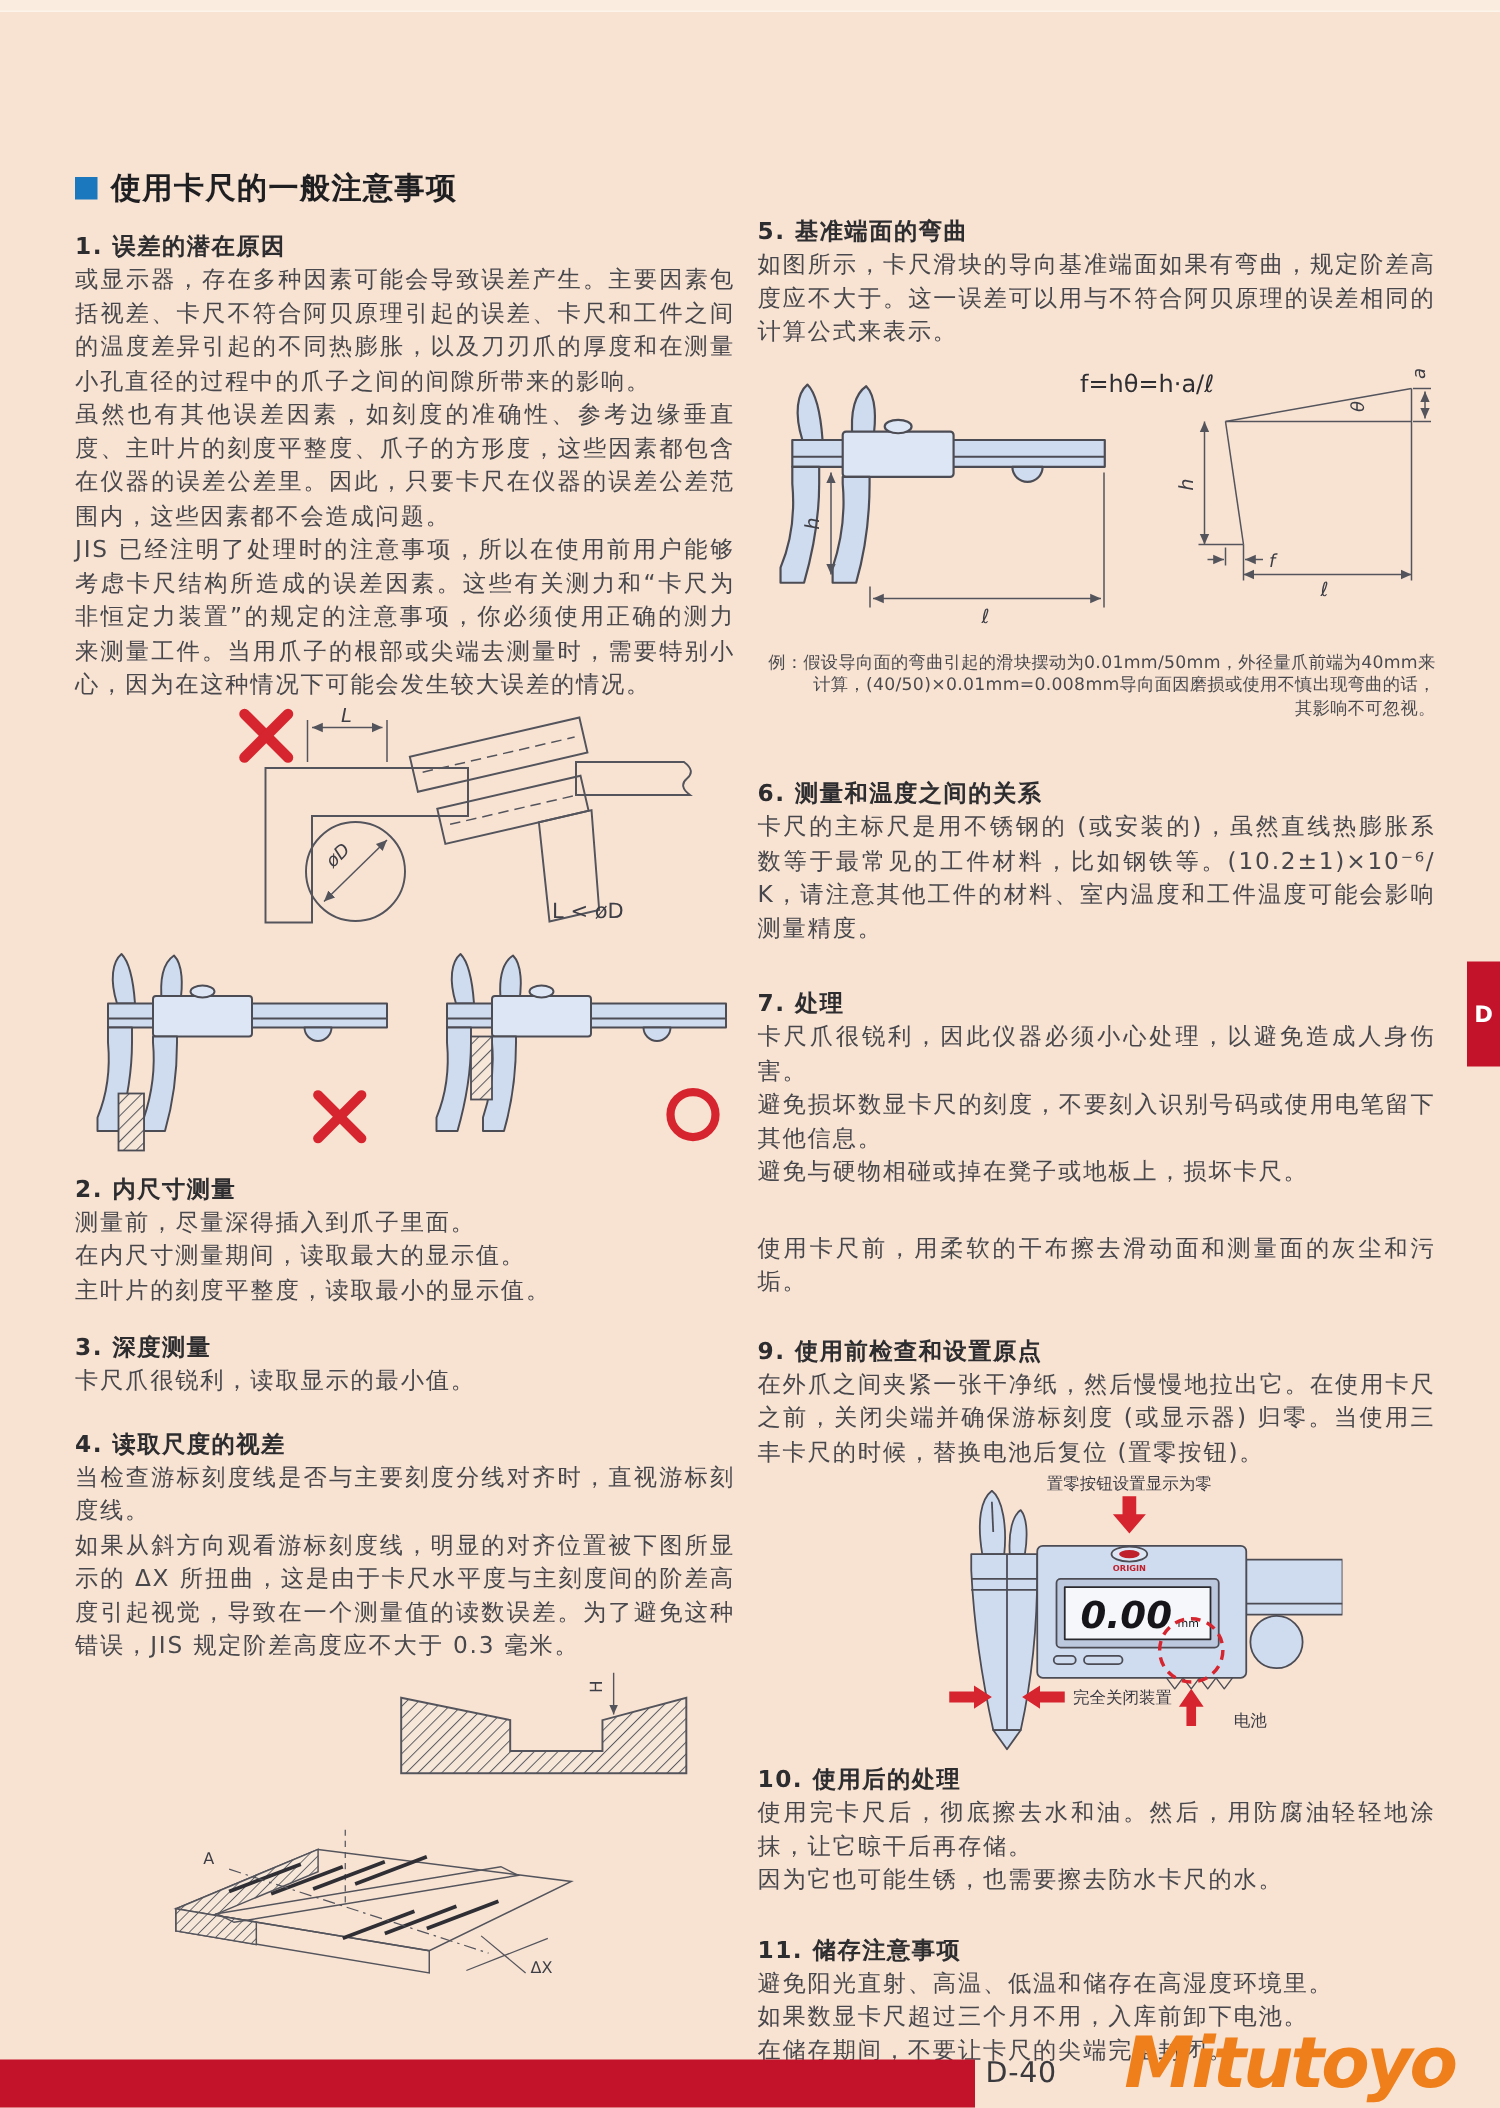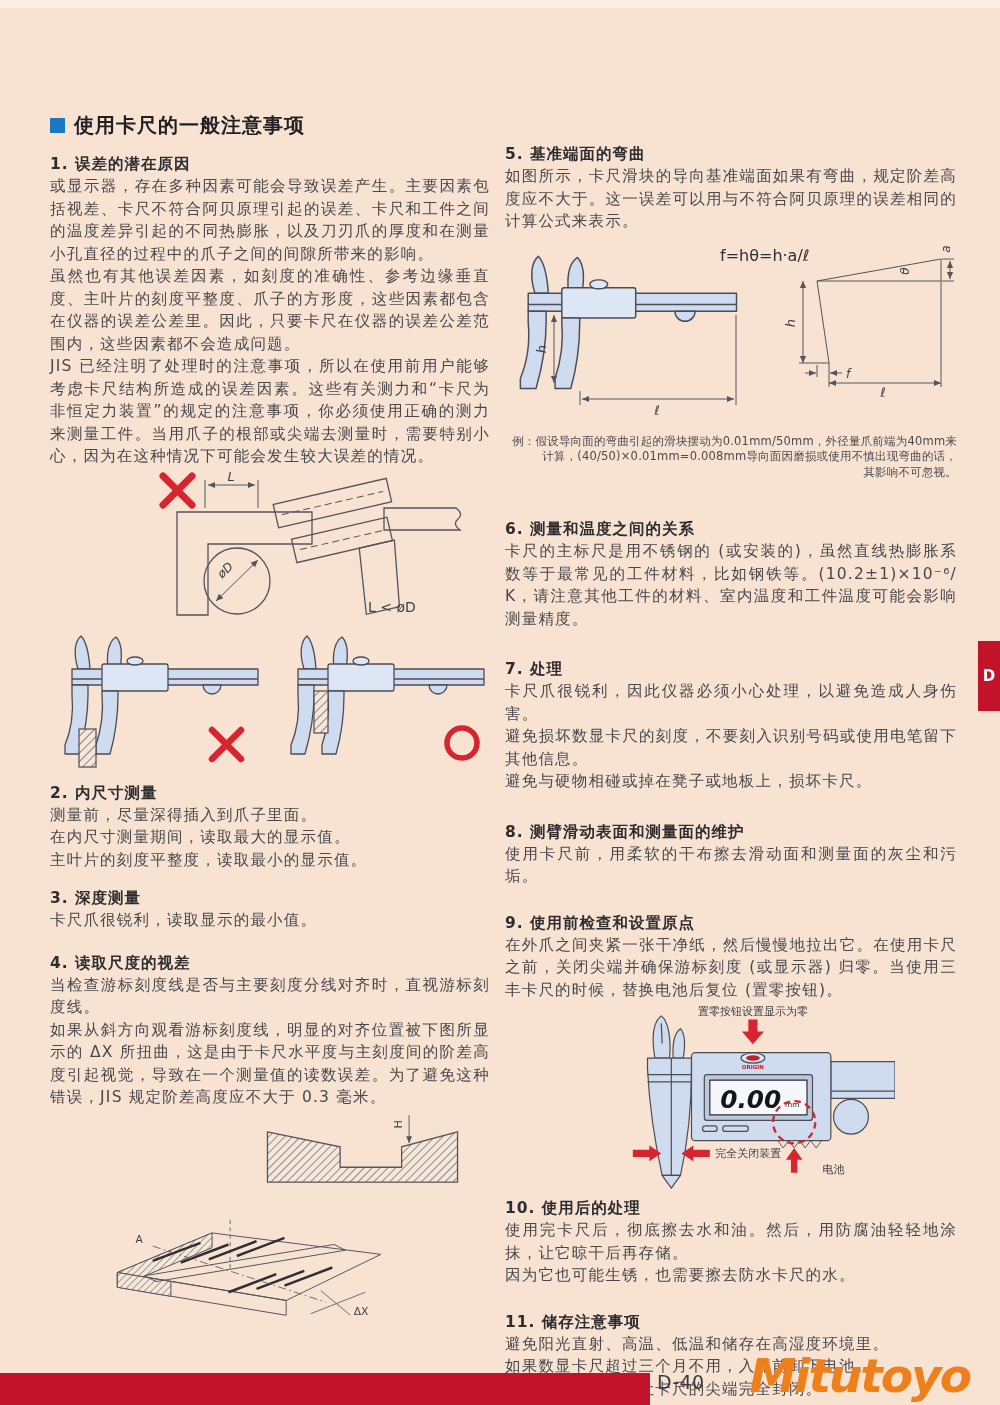"8. 测臂滑动表面和测量面的维护" h3 { html: <h3>8. 测臂滑动表面和测量面的维护</h3> -> none }
